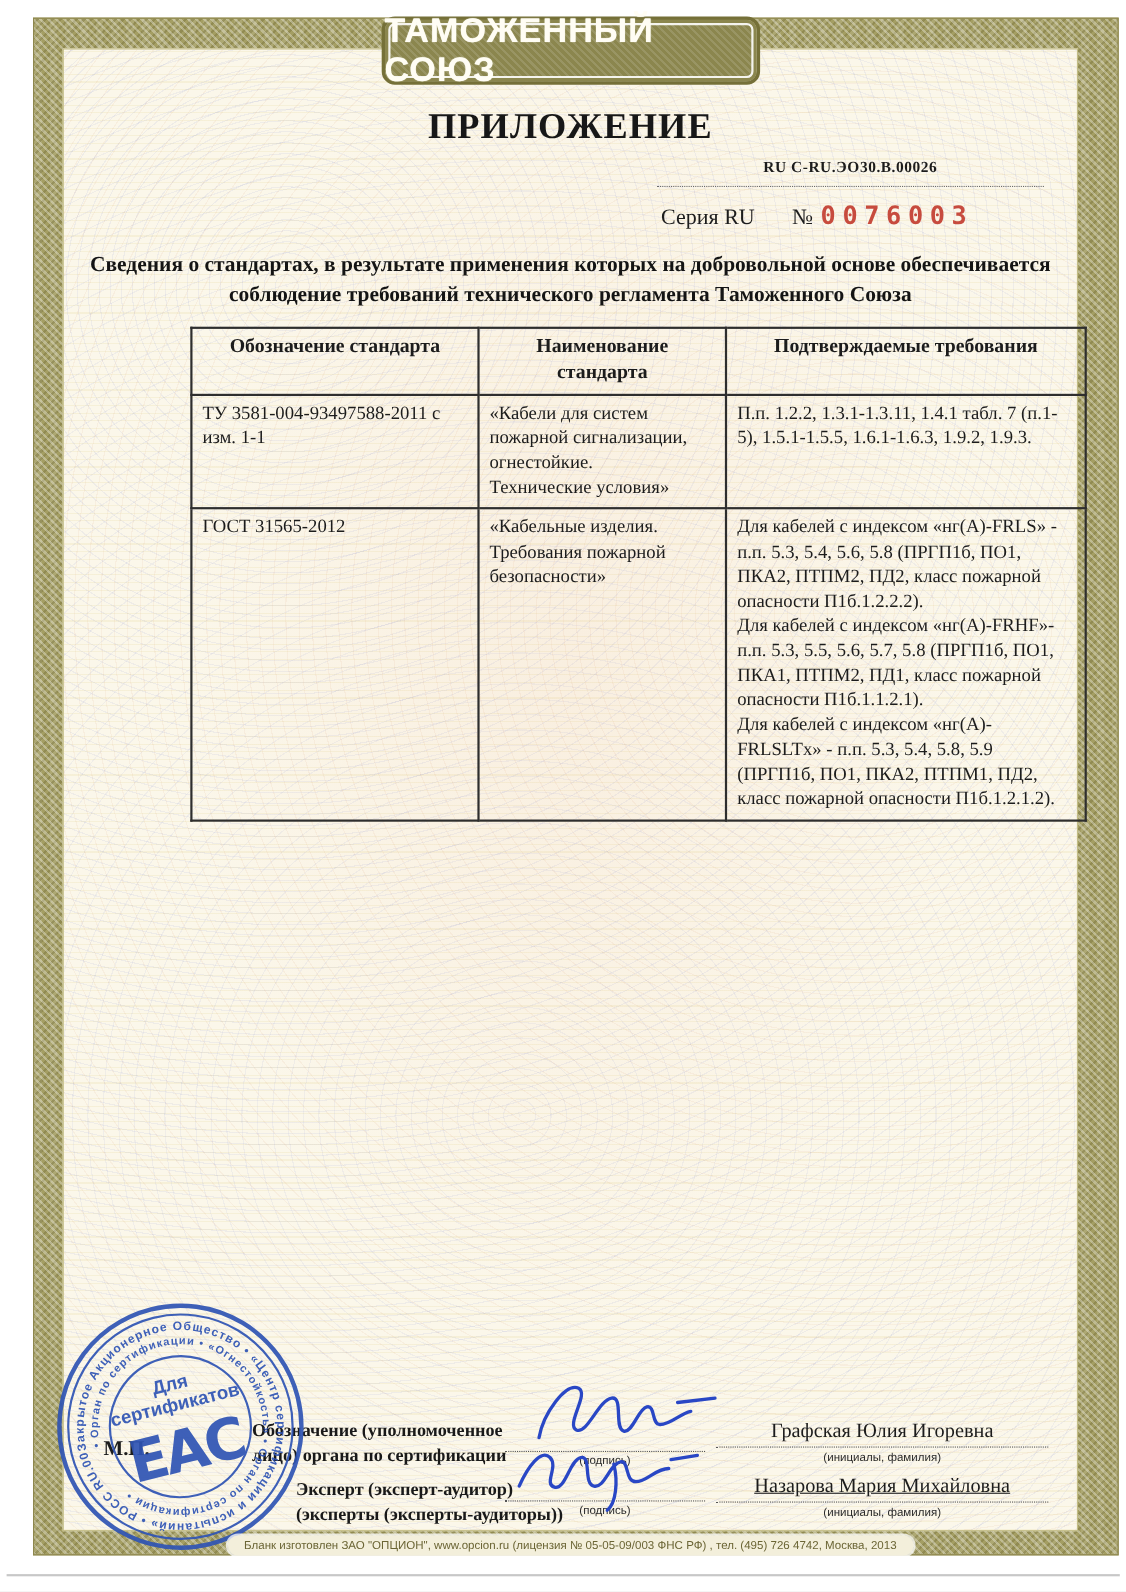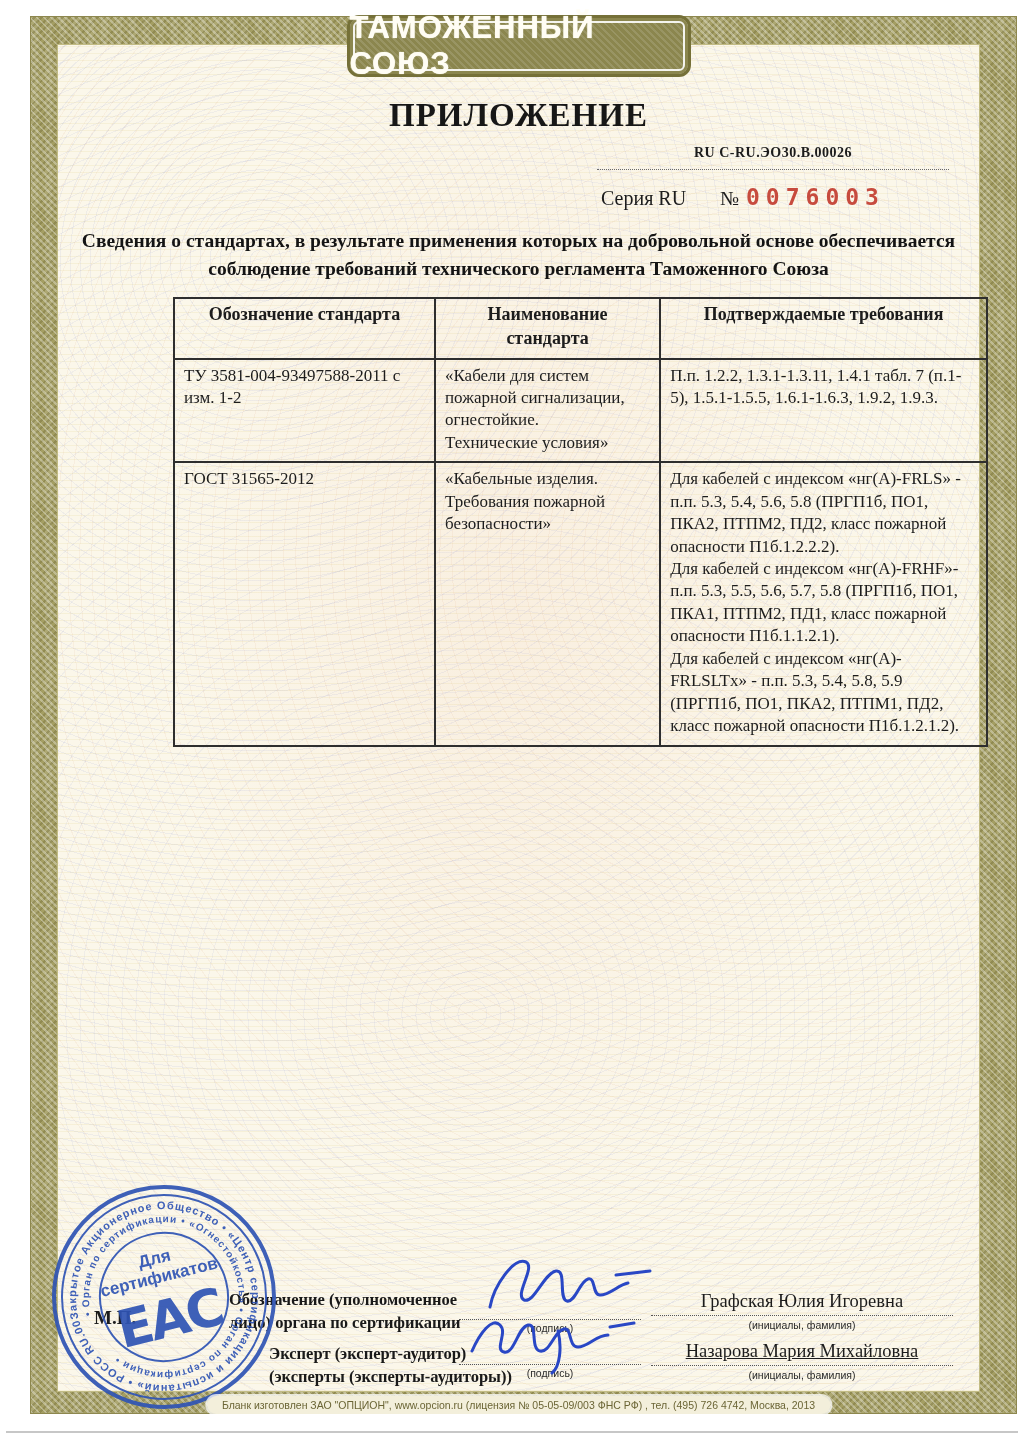"ТУ 3581-004-93497588-2011 с изм. 1-2" td { text: 1-2 -> 1-1 }
